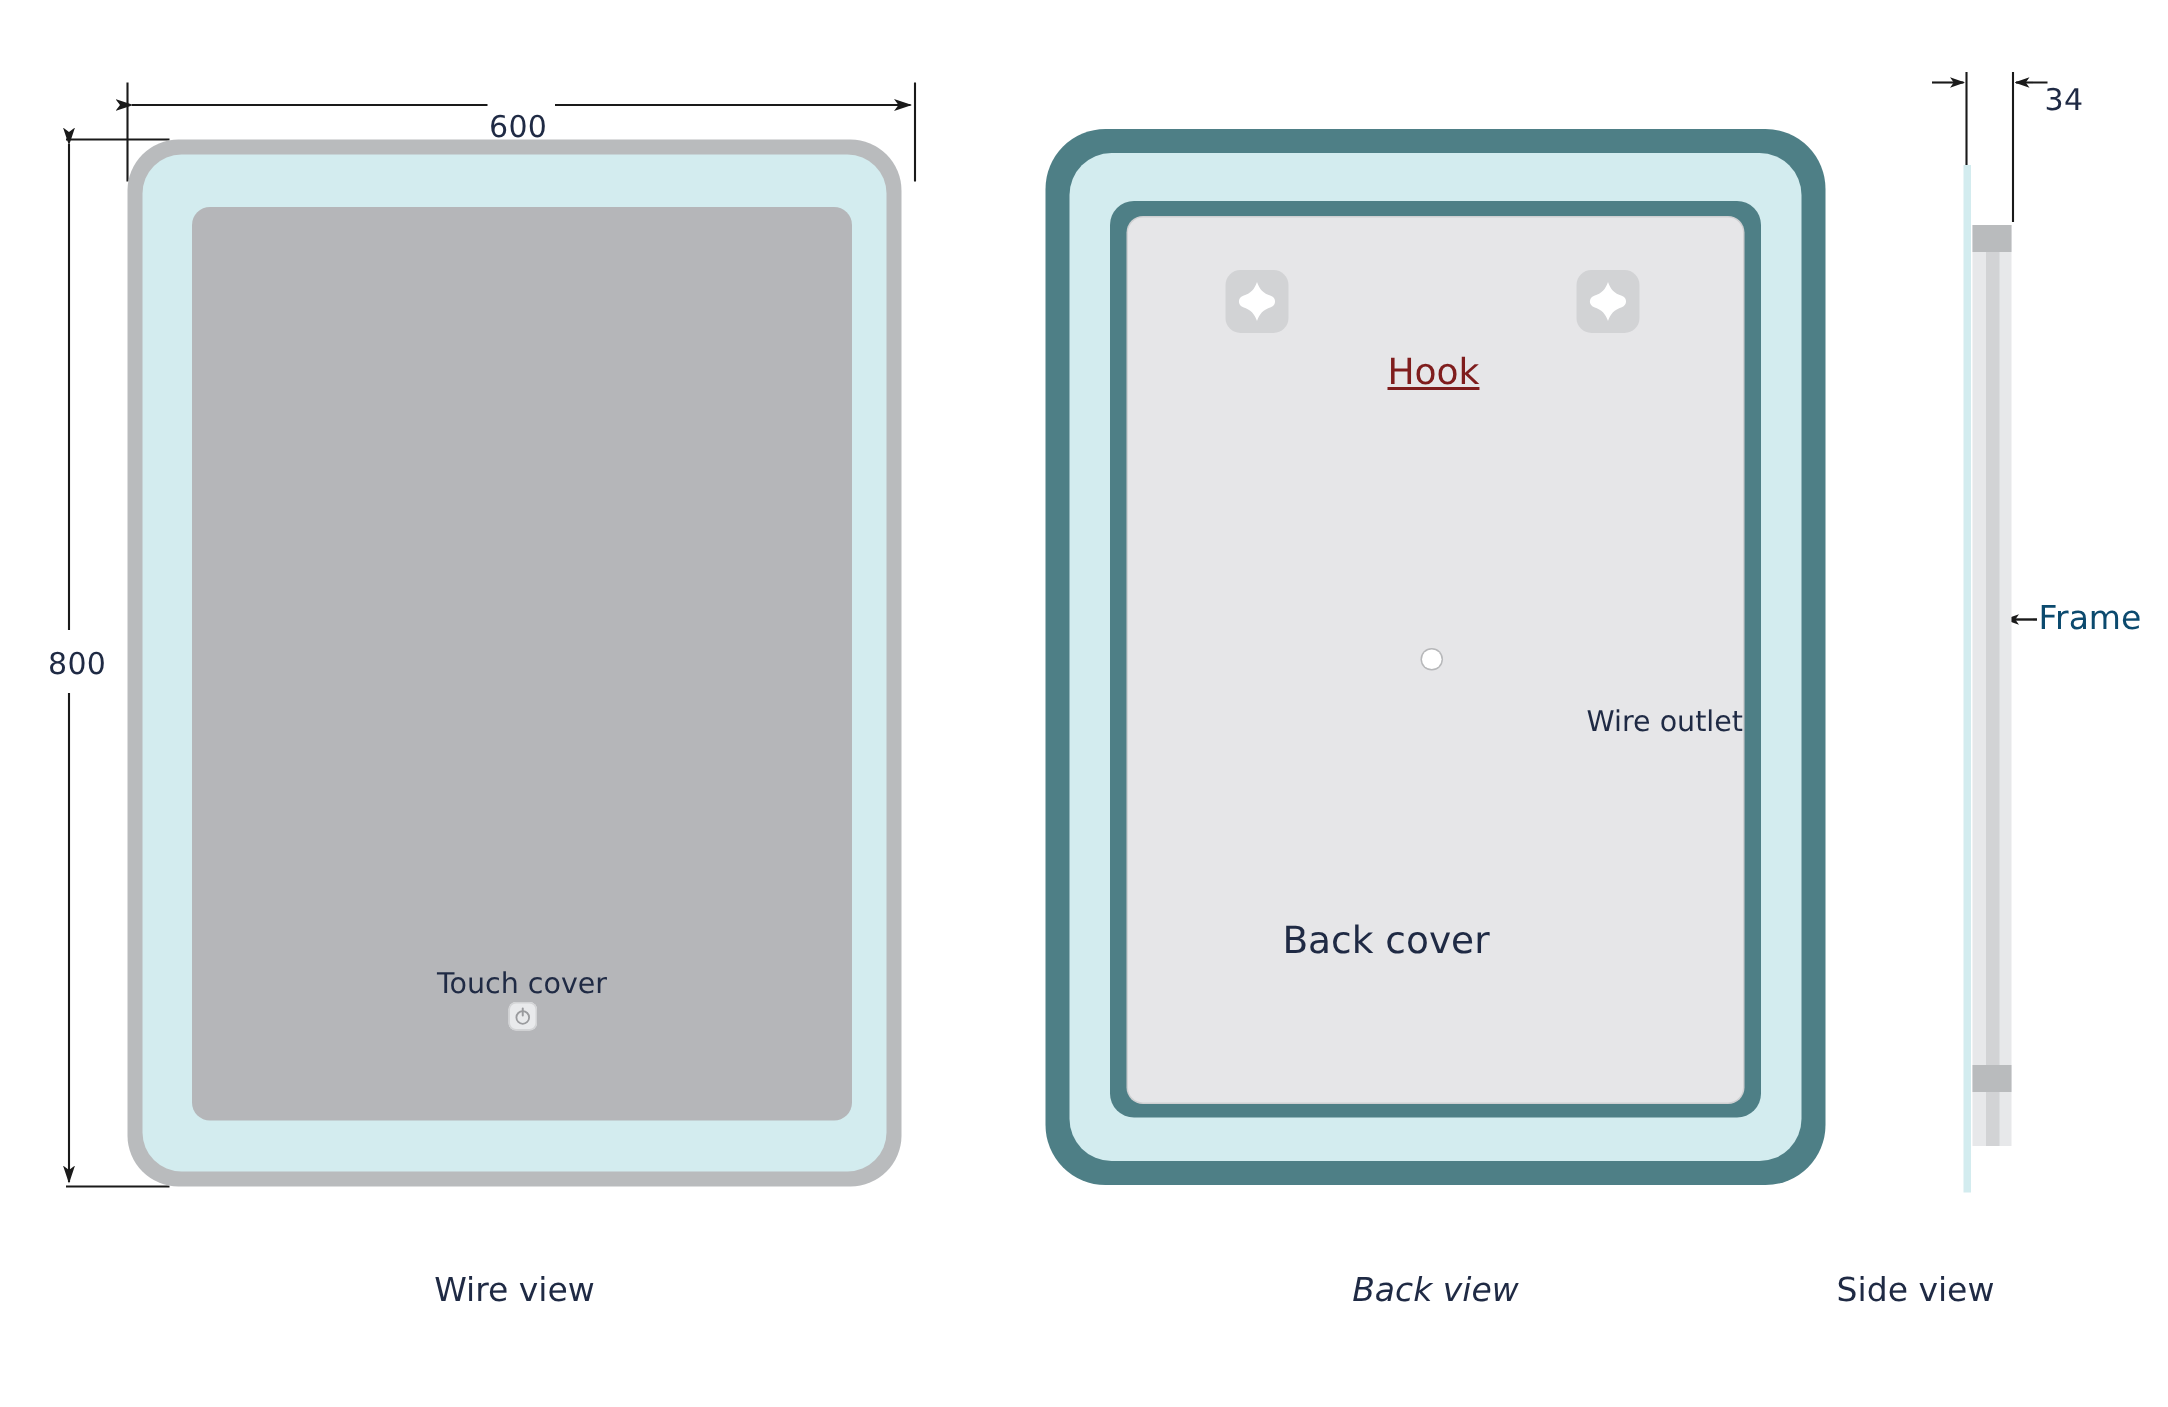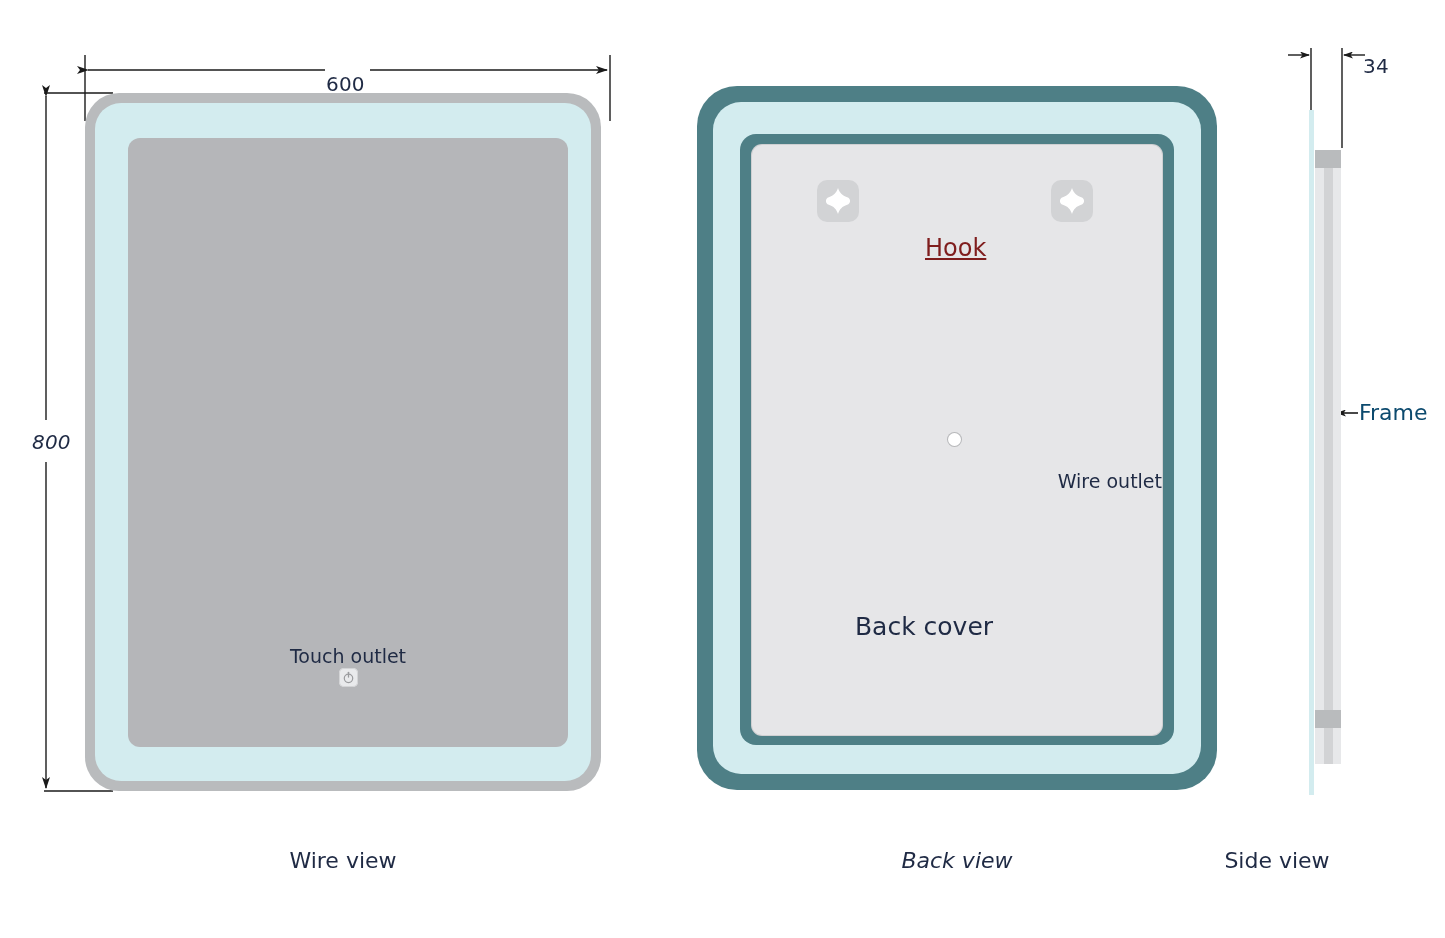"800" div.dim-text { font-style: italic -> none }
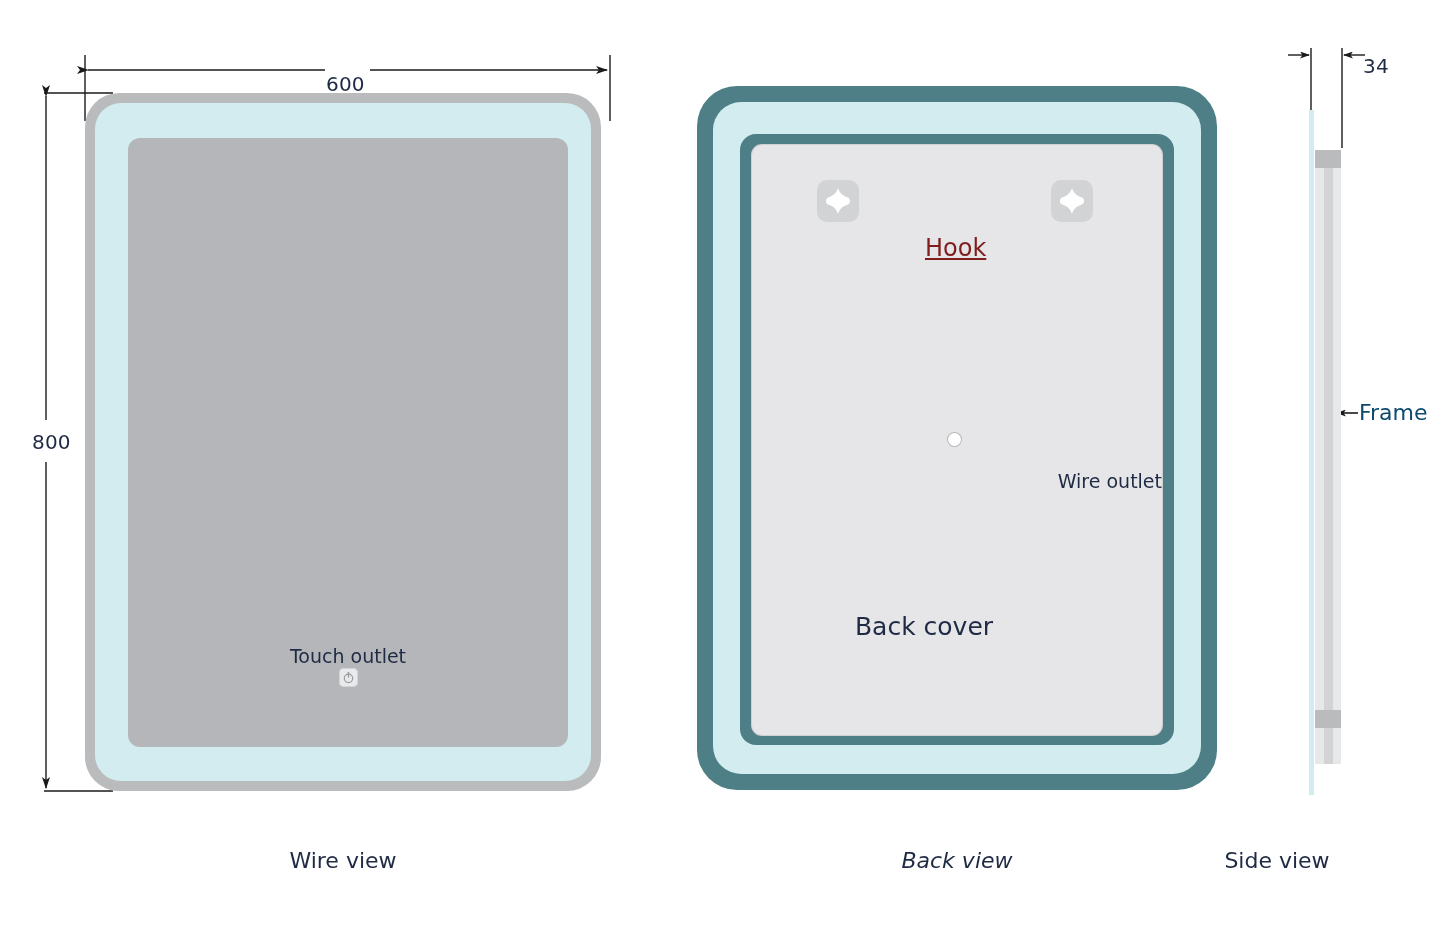"Touch outlet" span.touch-label { text: outlet -> cover }
